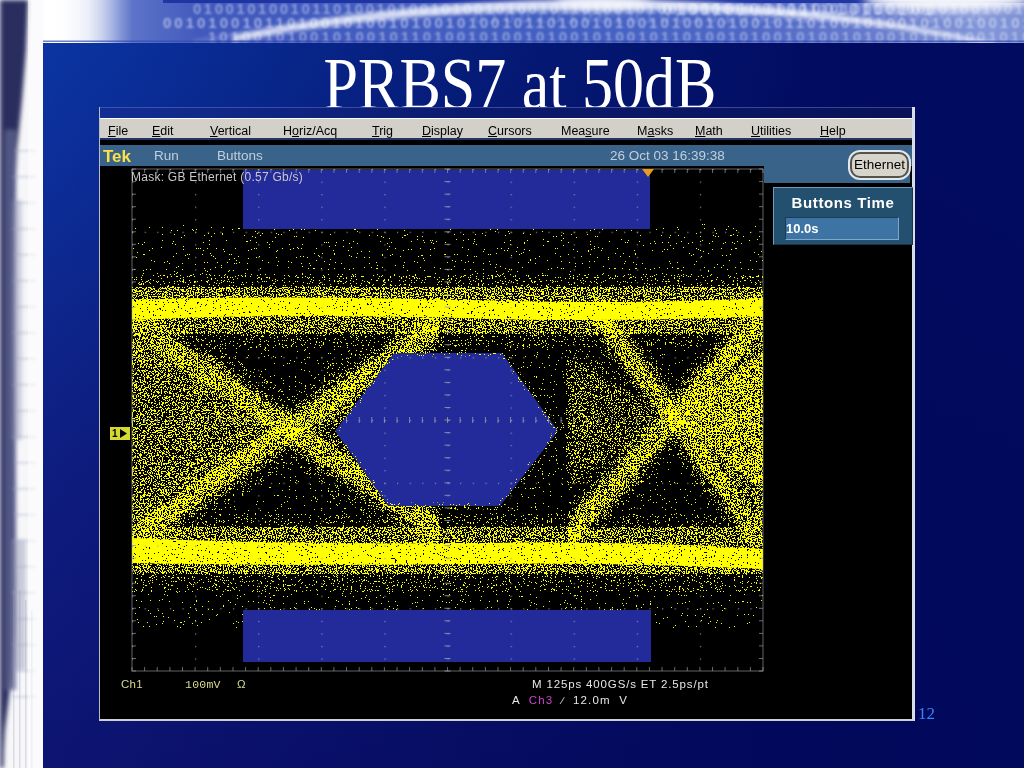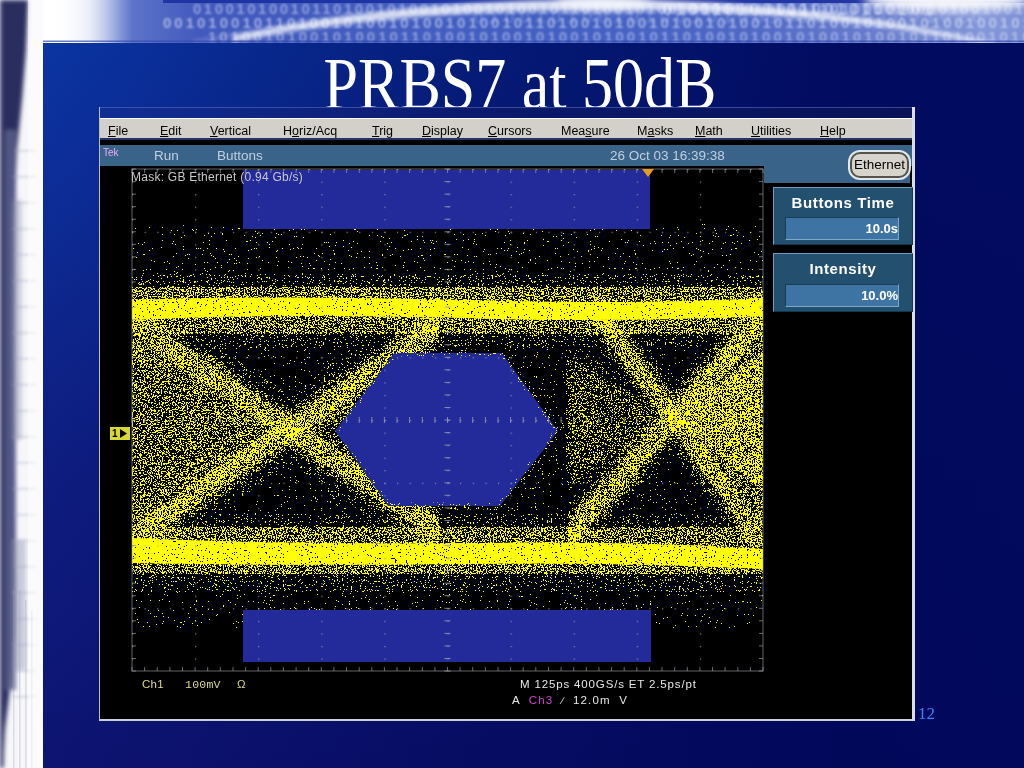"Edit" span { left: 60px -> 52px }
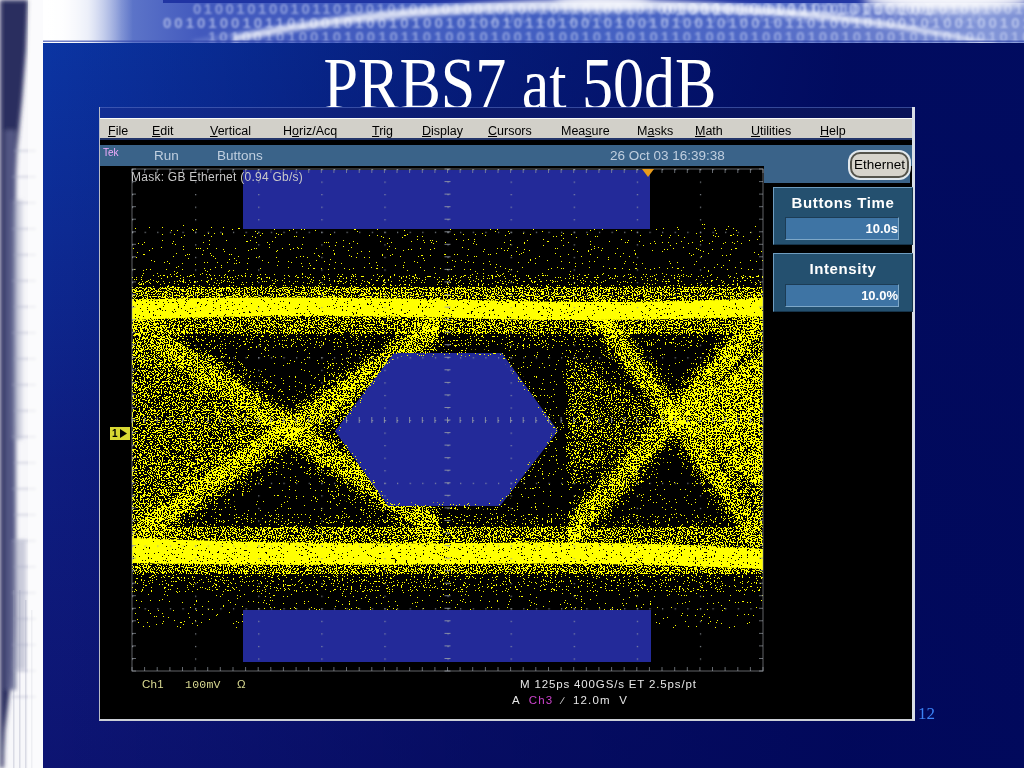"Tek" span { color: #f0abfc -> #fde047; font-size: 10px -> 17px; font-weight: normal -> bold }
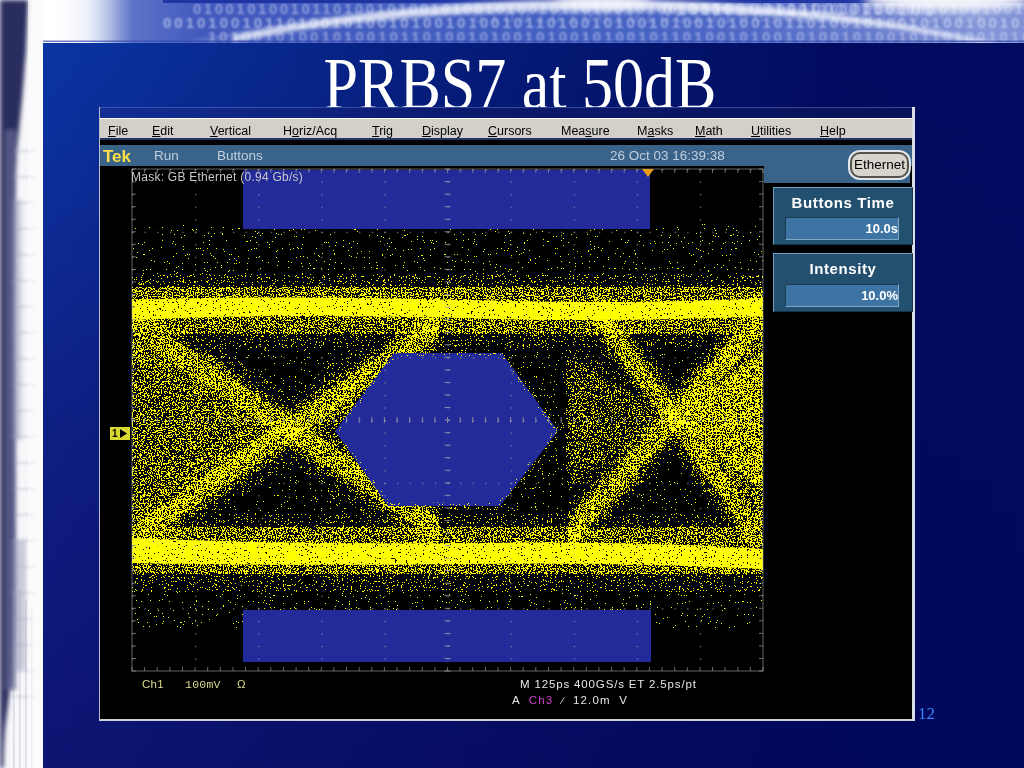"Mask: GB Ethernet (0.94 Gb/s)" div.readout { text: 0.94 -> 0.57 }
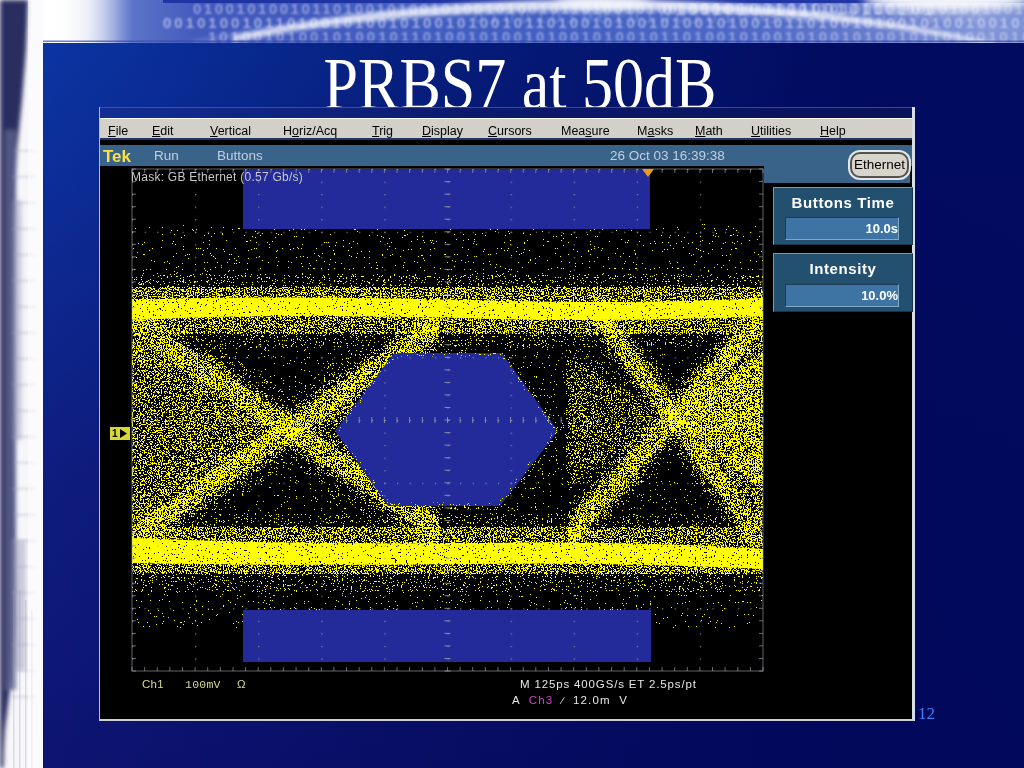"10.0s" .pfield { text-align: right -> left }
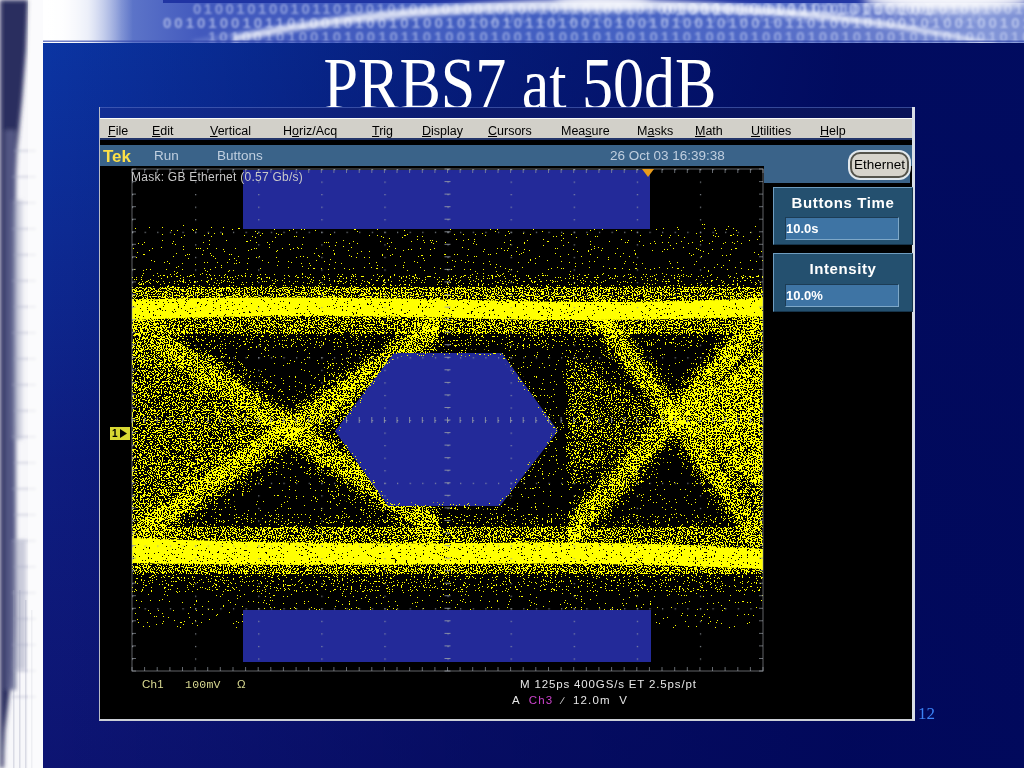"Intensity" div.panel { html: <div> <div>Intensity</div> <div>10.0%</div> </div> -> none }
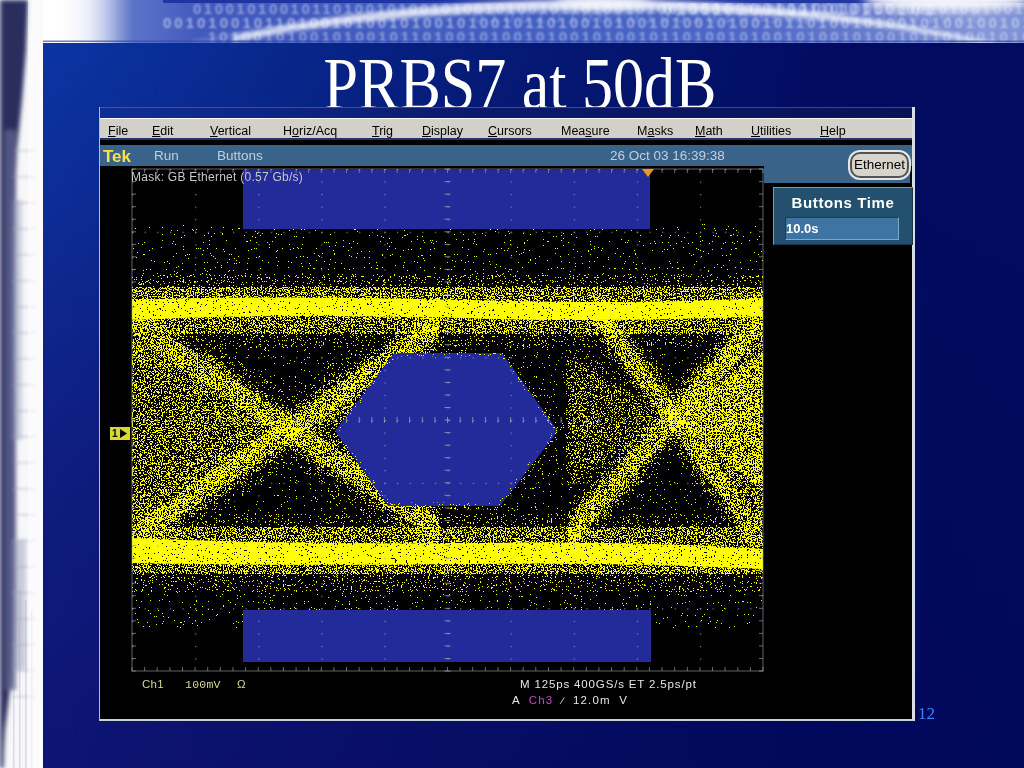"Ch1" div.readout { left: 42px -> 21px }
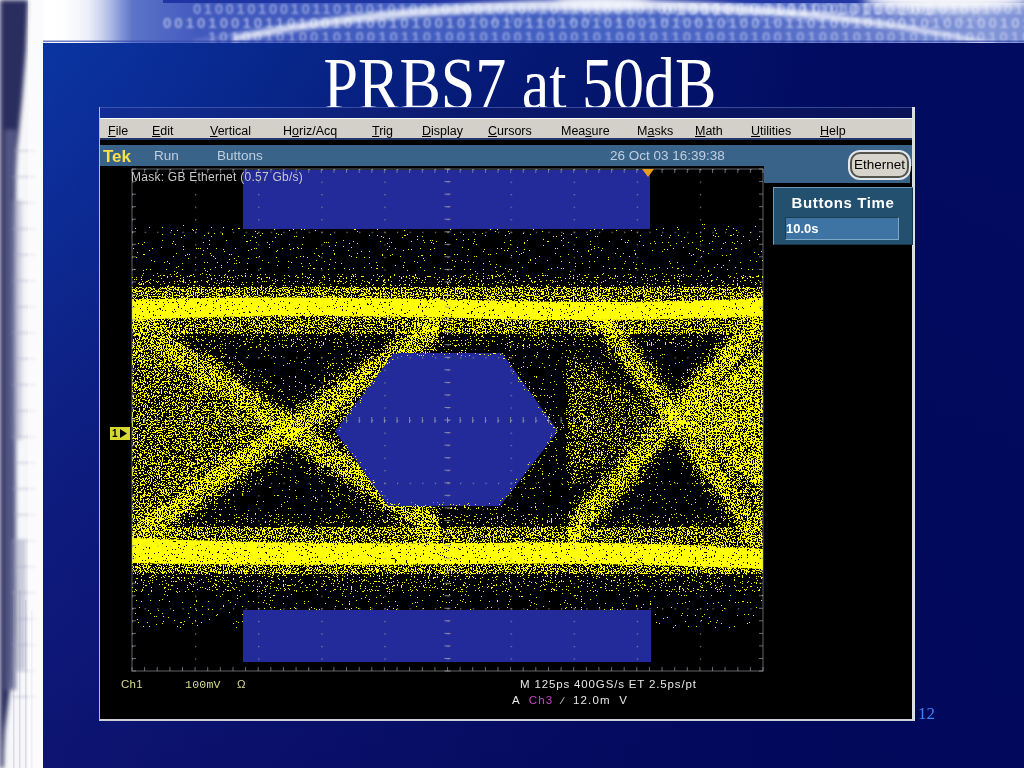"M 125ps 400GS/s ET 2.5ps/pt" div.readout { left: 420px -> 432px }
